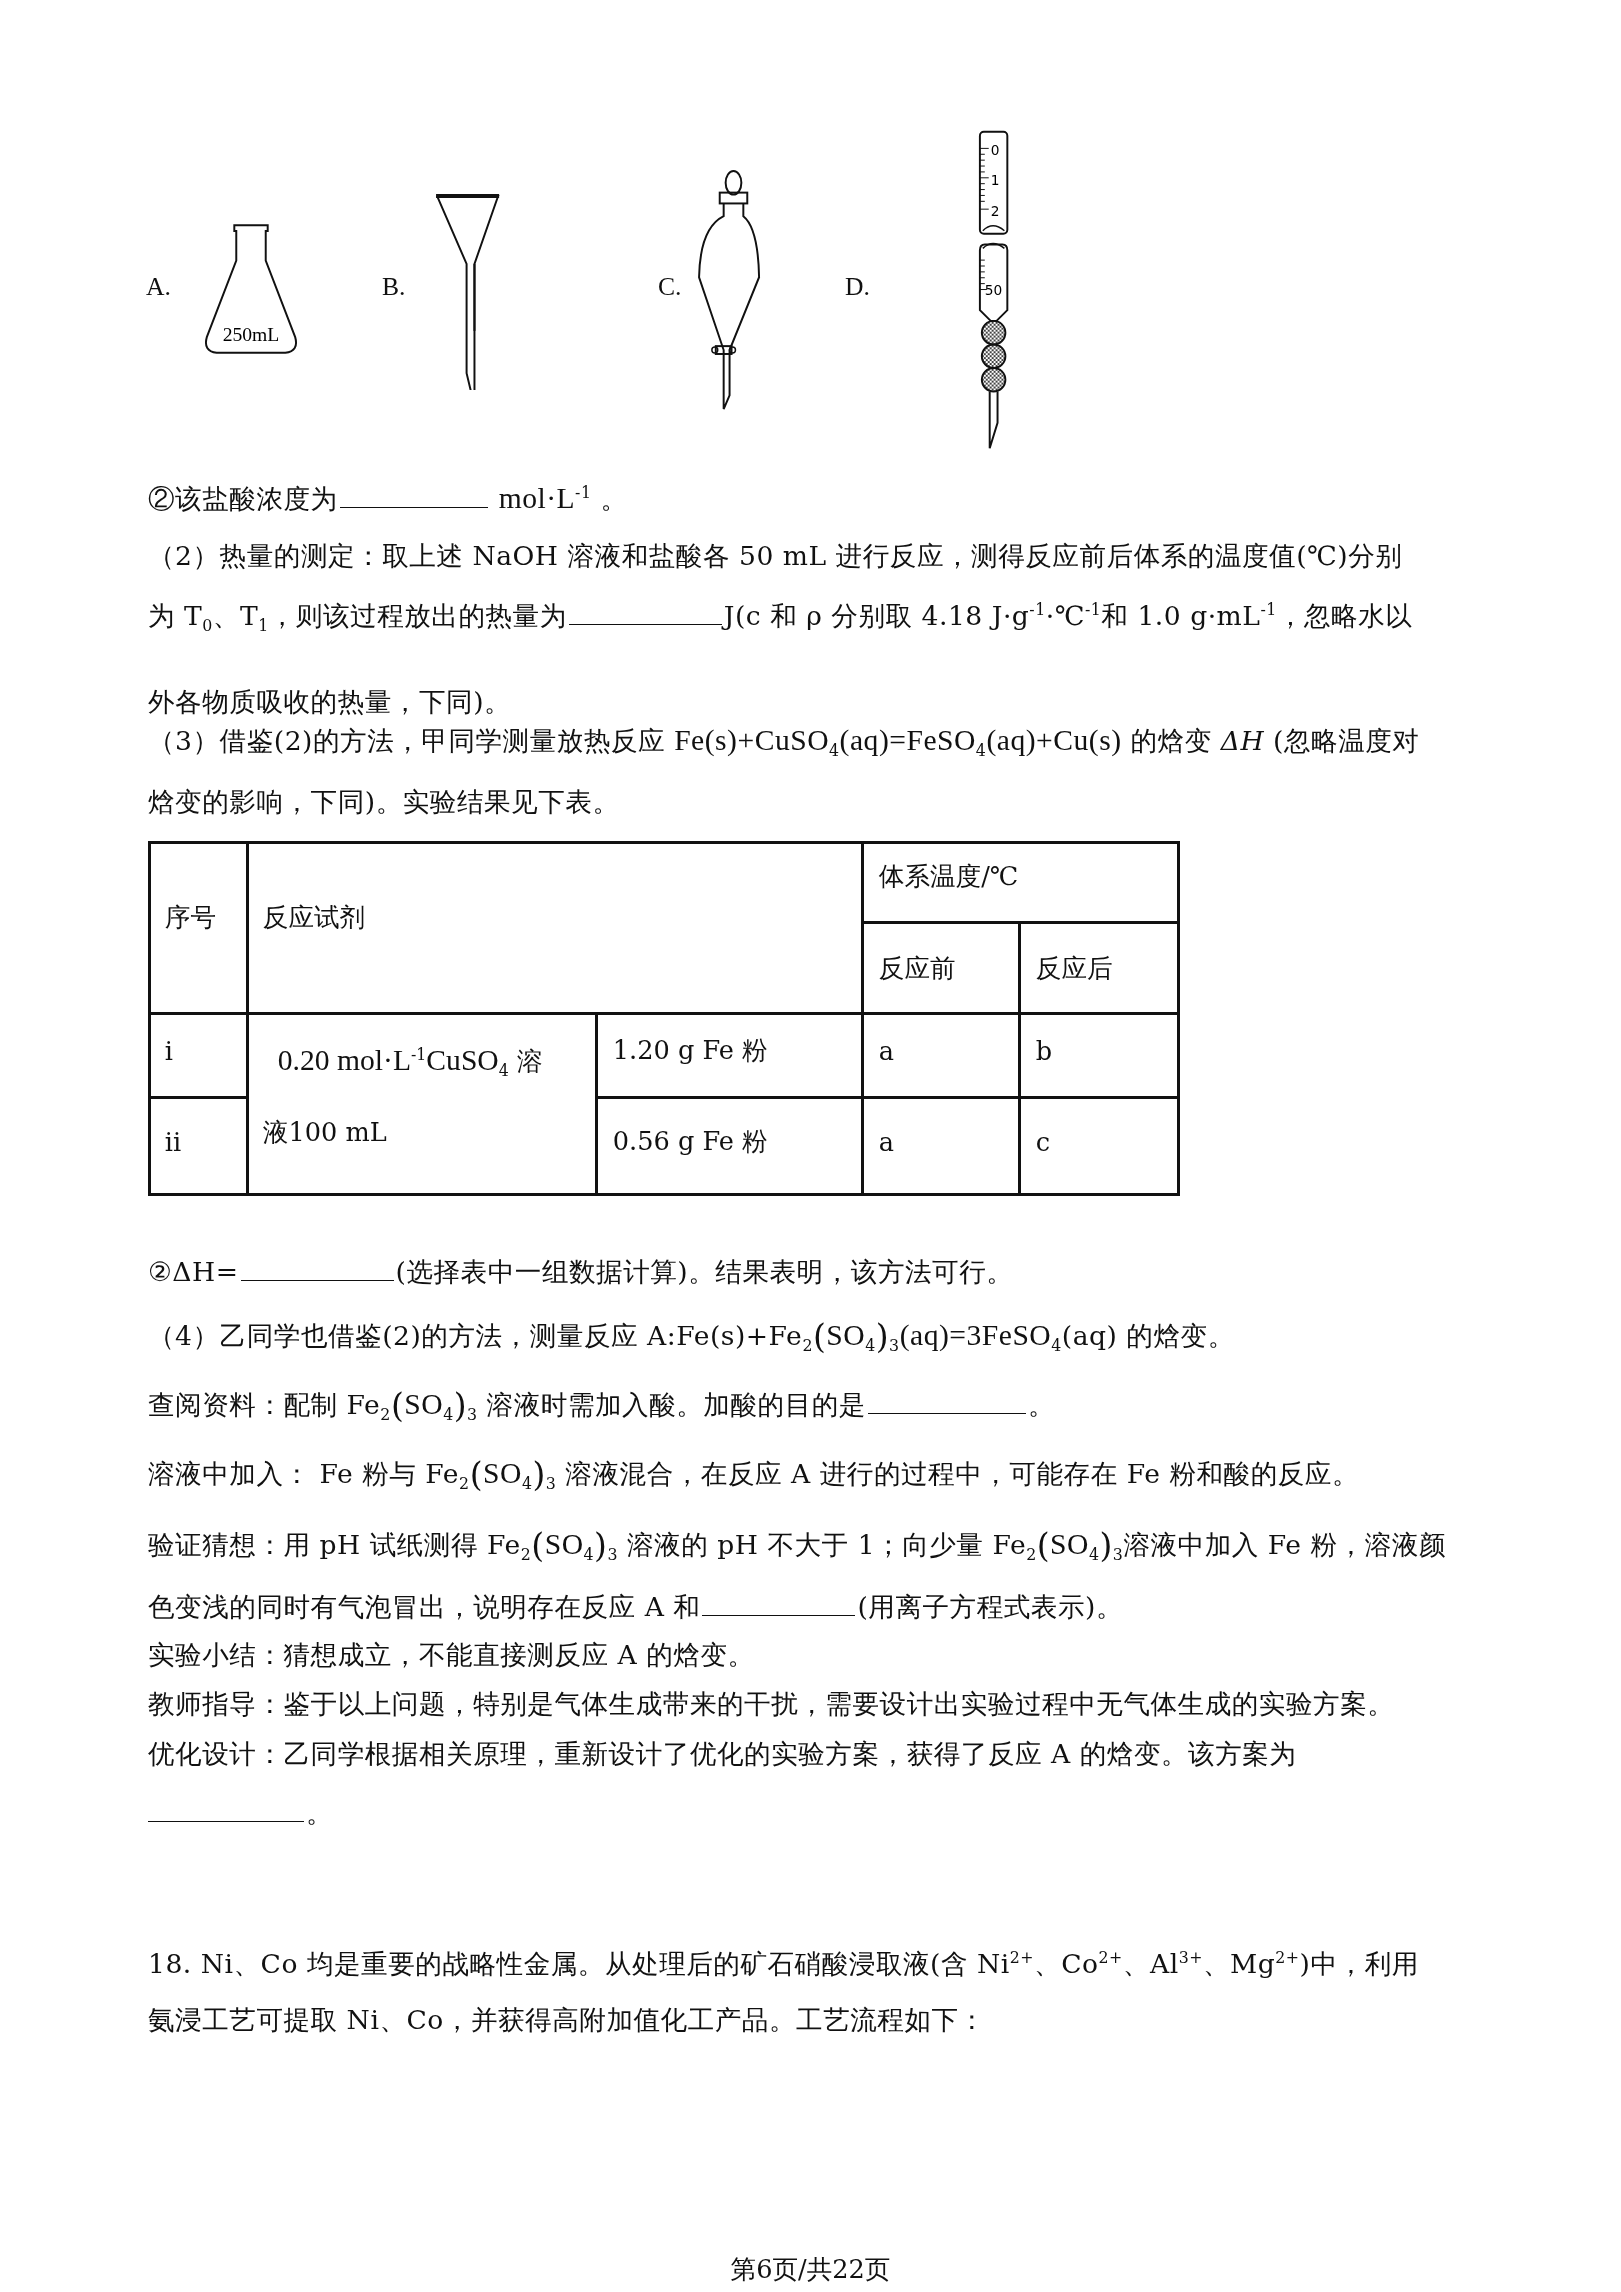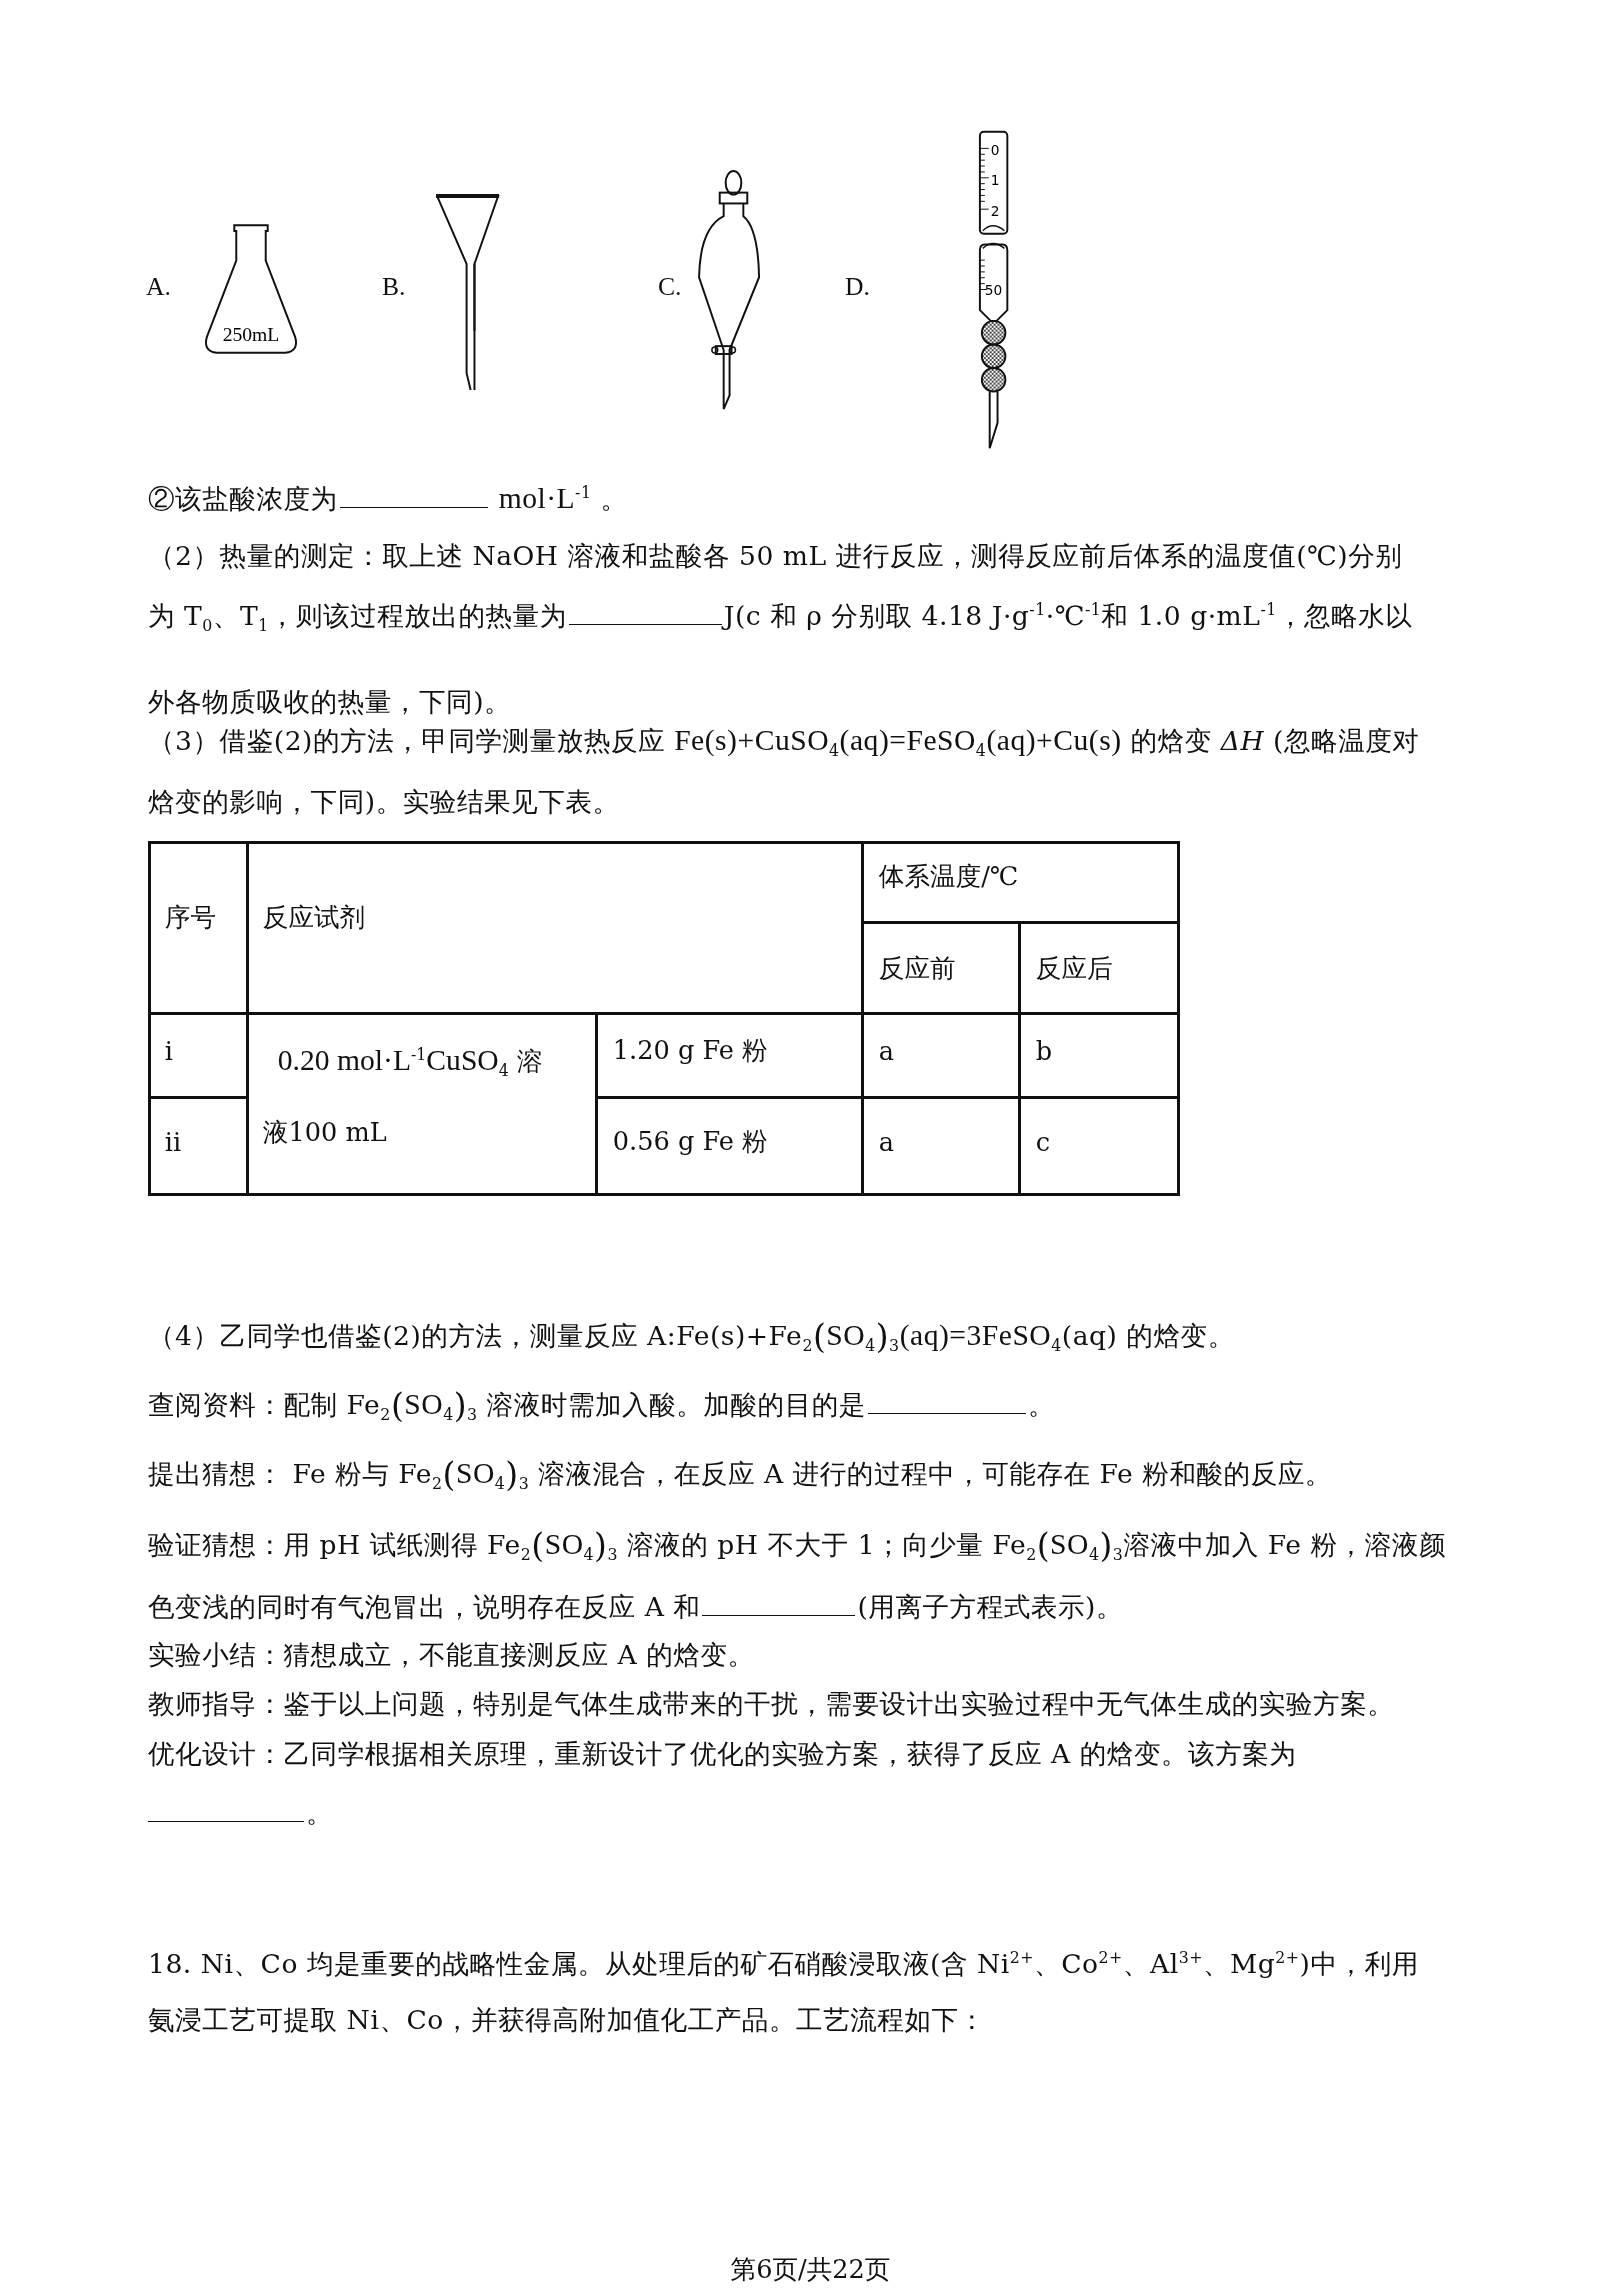"②ΔH= (选择表中一组数据计算)。结果表明，该方法可行。" div.line { html: none -> <div> <span>②ΔH=</span><span></span><span>(选择表中一组数据计算)。结果表明，该方法可行。</span> </div> }
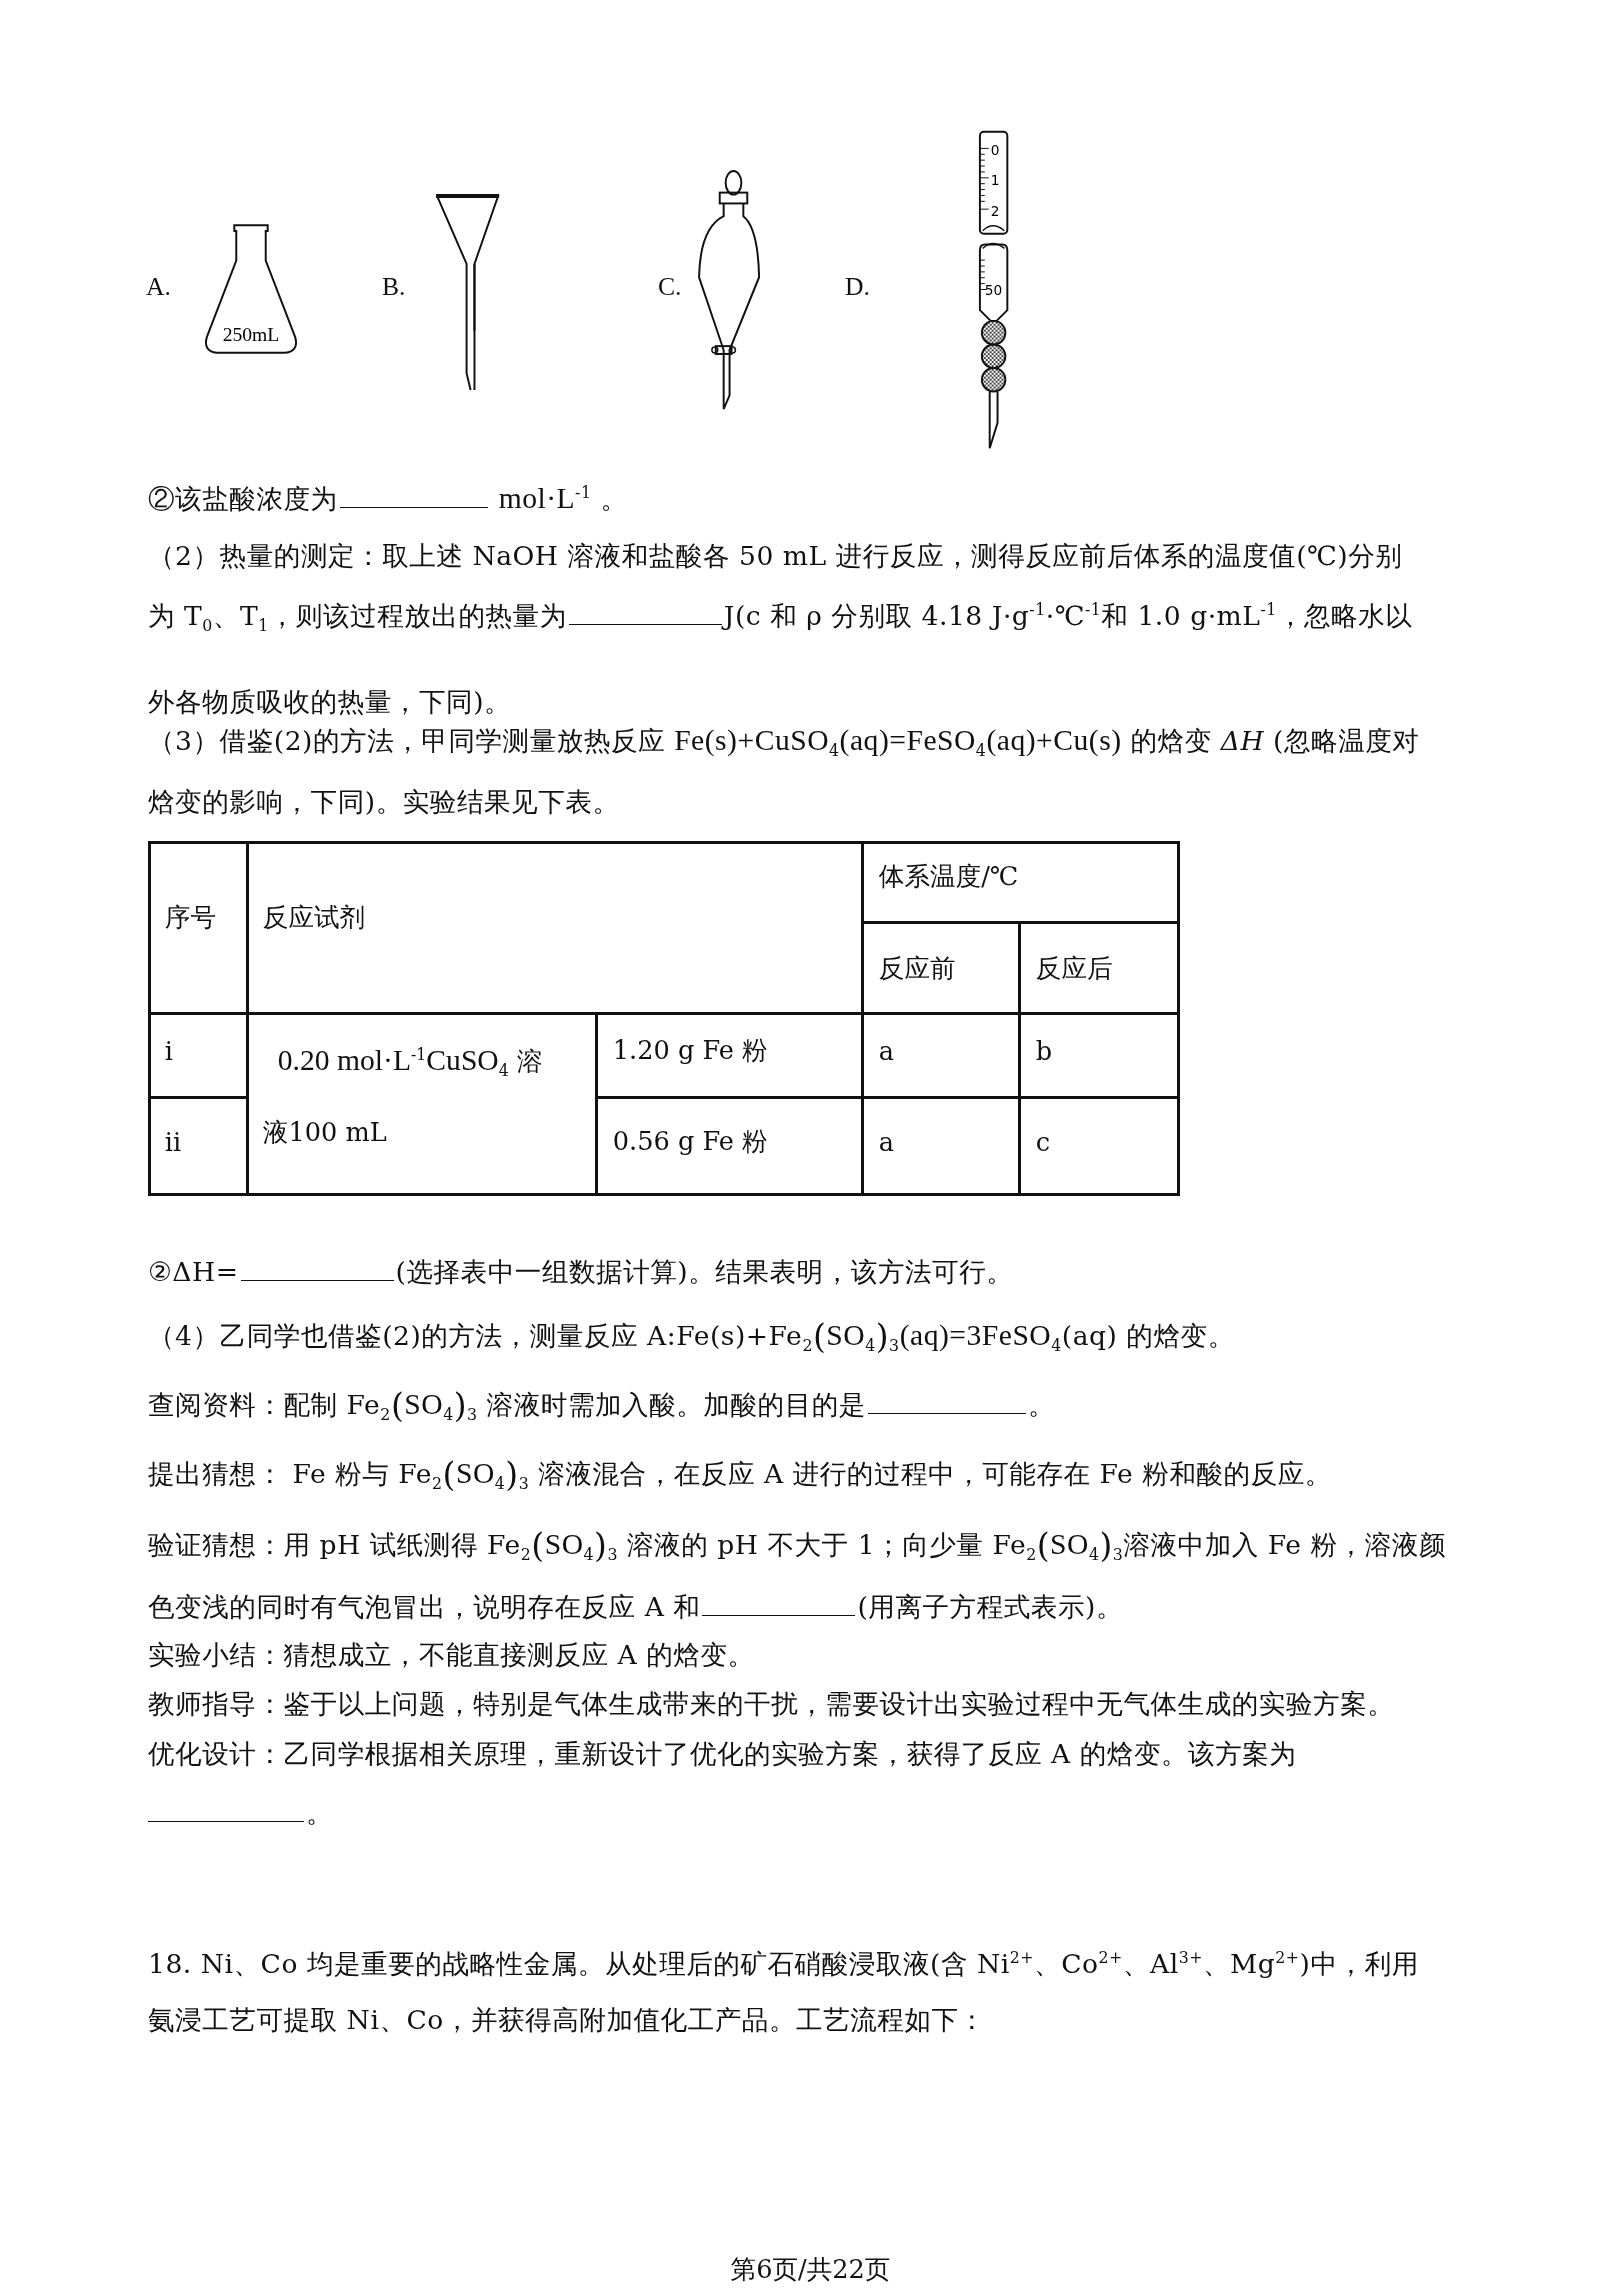"提出猜想： Fe 粉与 Fe" span { text: 提出猜想 -> 溶液中加入 }
